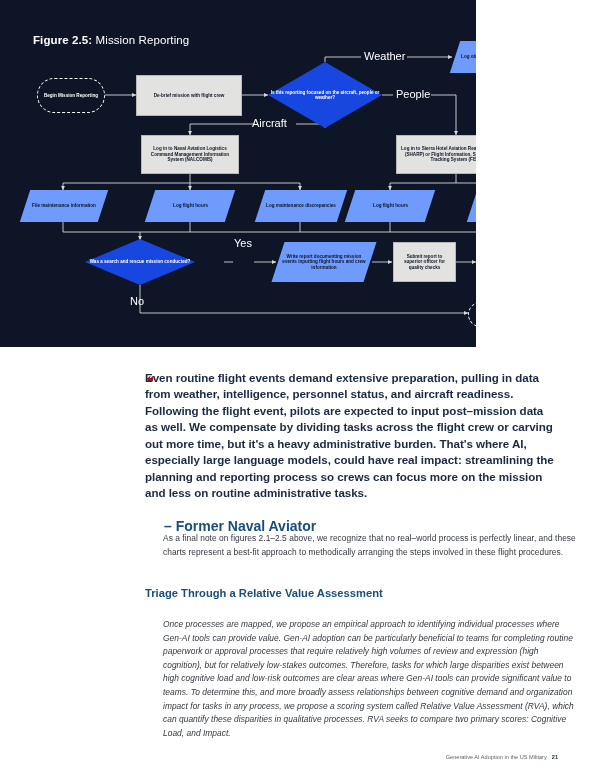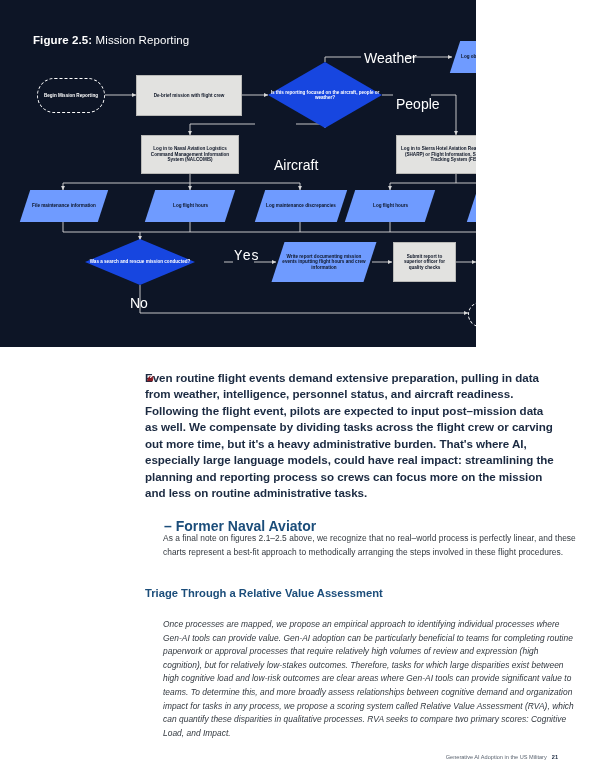"Weather" .edge-label { font-size: 14px -> 11px }
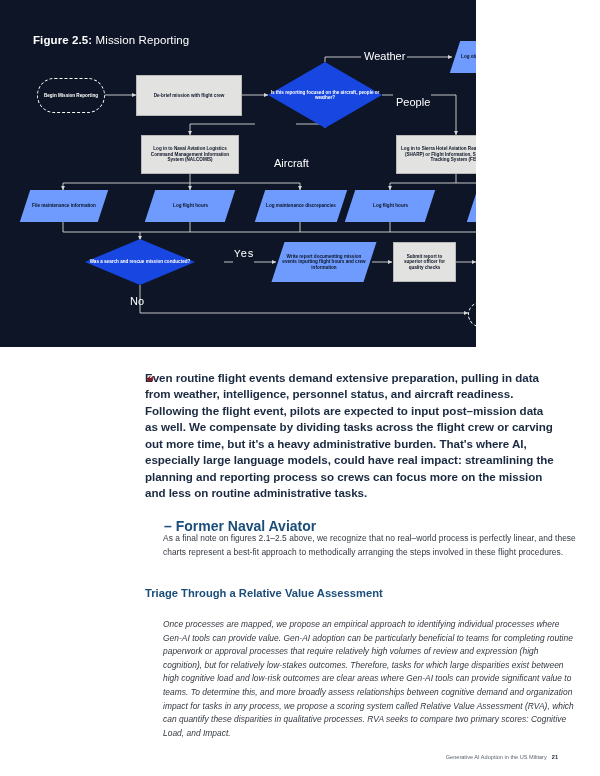"People" div.edge-label { top: 96px -> 88px }
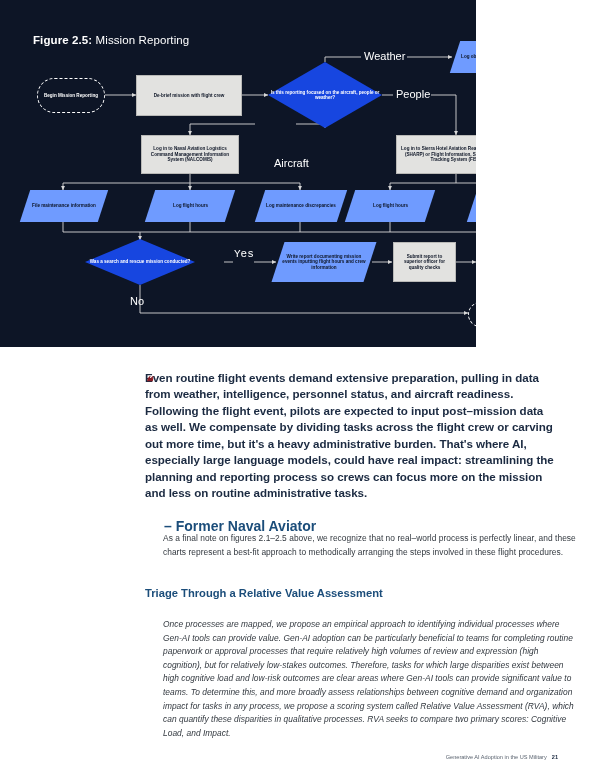"Aircraft" div.edge-label { left: 274px -> 252px; margin-top: 40px -> none }
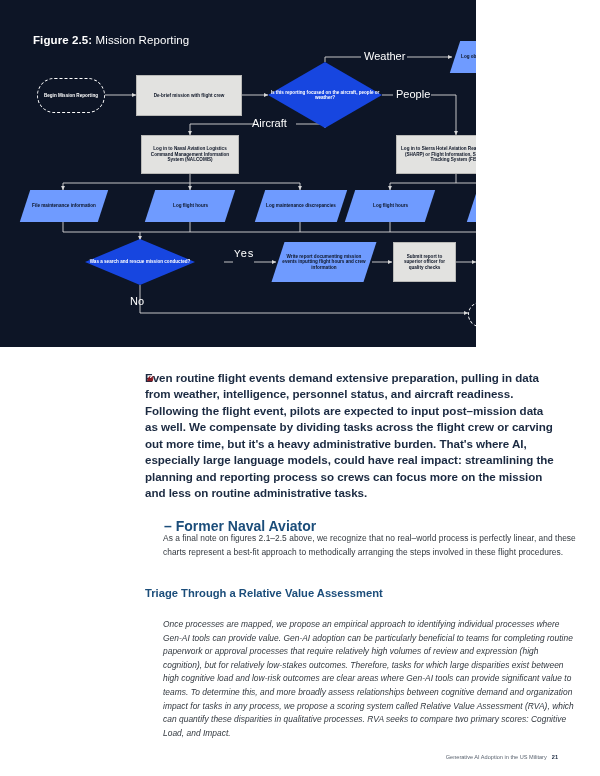"Yes" div.edge-label { font-family: Liberation Mono, monospace -> none; top: 248px -> 237px }
